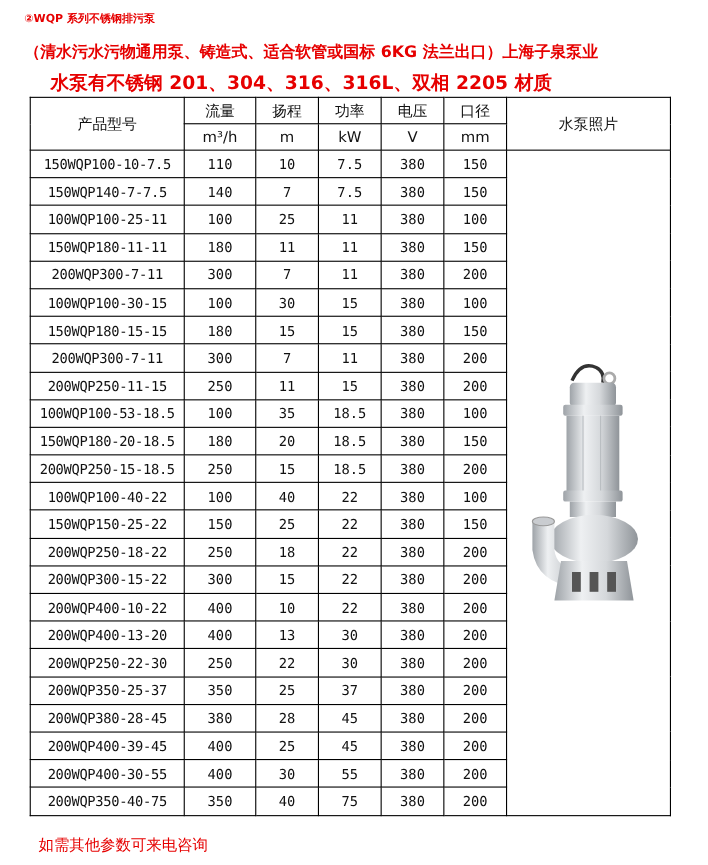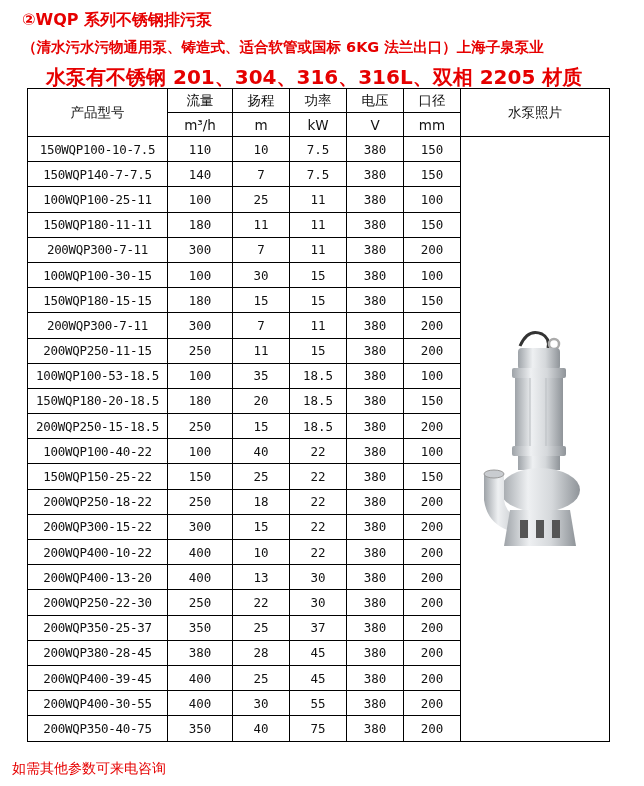"②WQP 系列不锈钢排污泵" .t1 { font-size: 16px -> 10px }
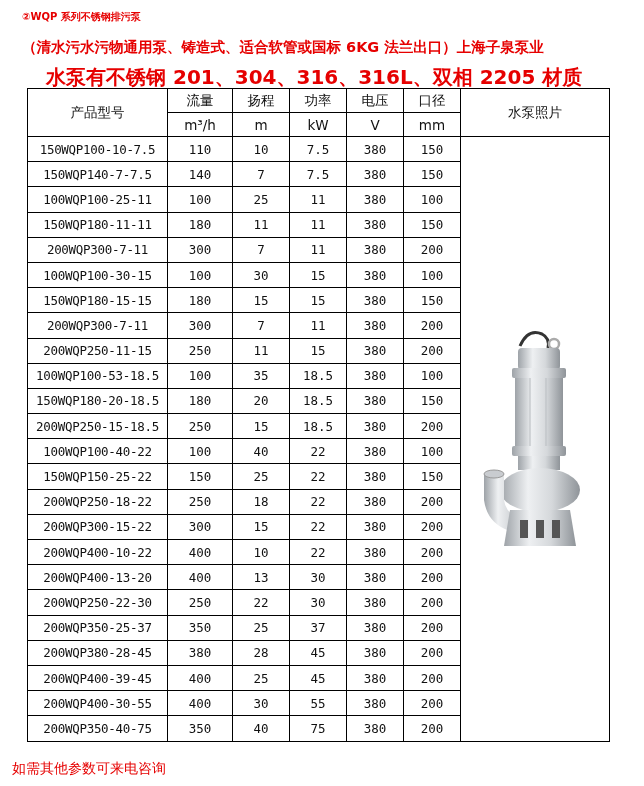"水泵有不锈钢 201、304、316、316L、双相 2205 材质" .t3 { font-size: 20px -> 17px }
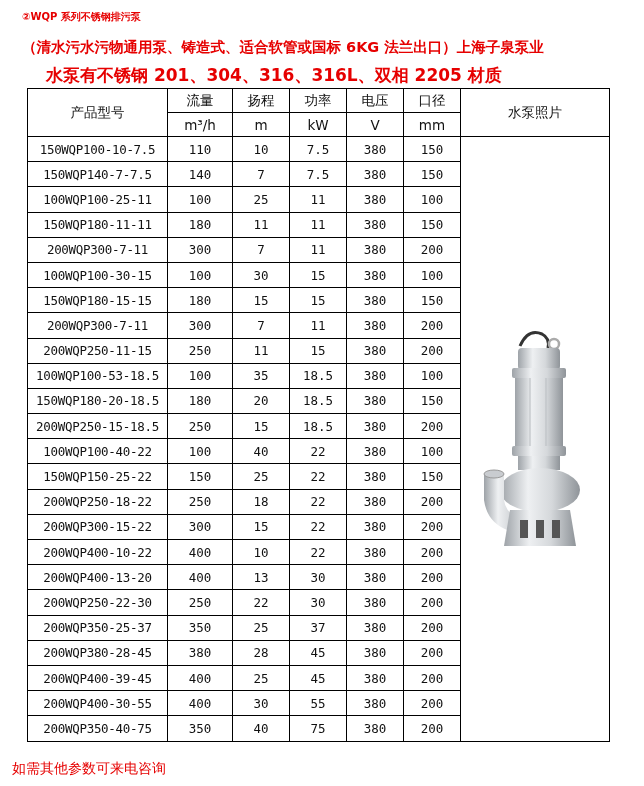"如需其他参数可来电咨询" .note { left: 12px -> 35px }
